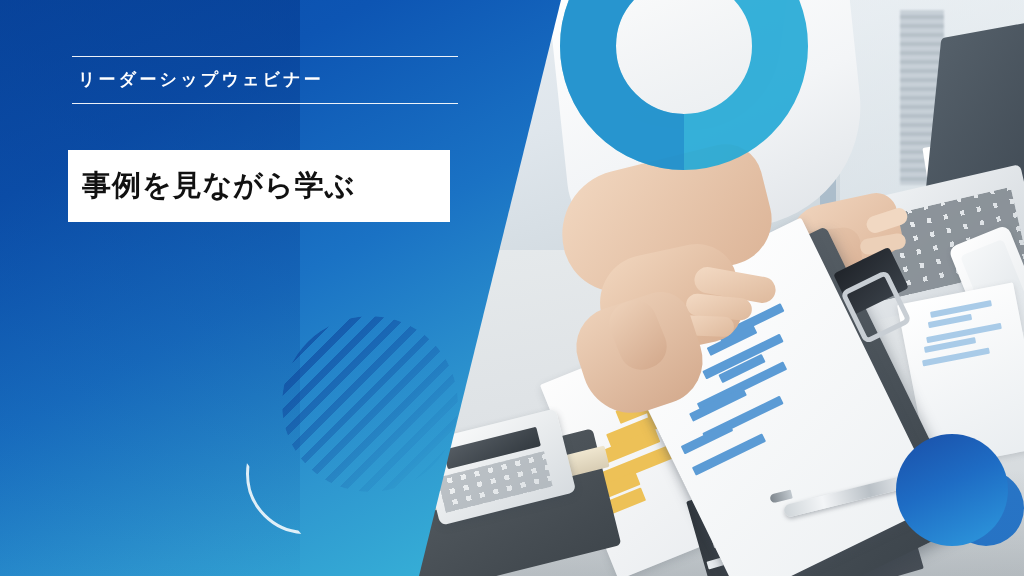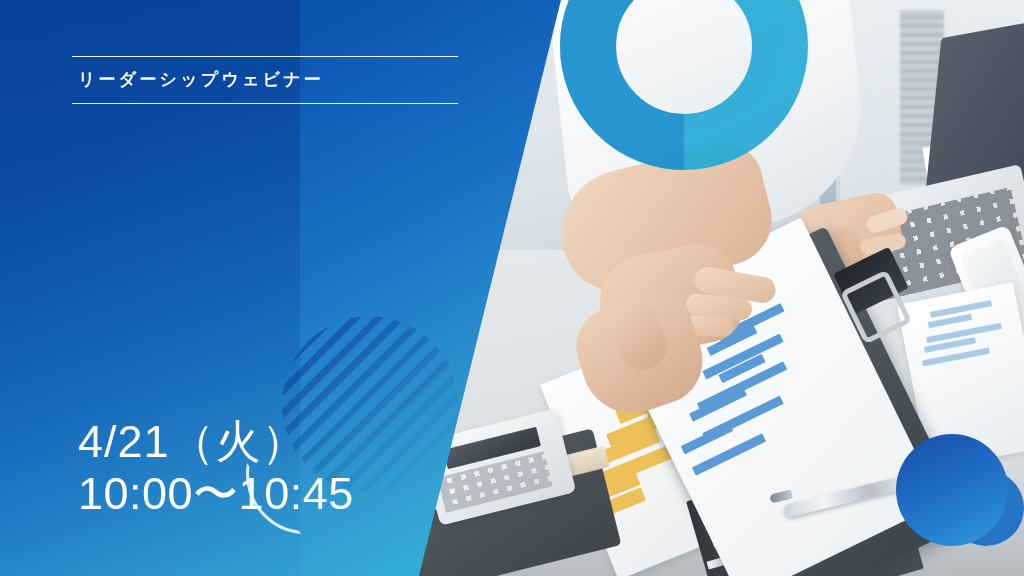"事例を見ながら学ぶ" div.subbox { html: none -> <div> <span>事例を見ながら学ぶ</span> </div> }
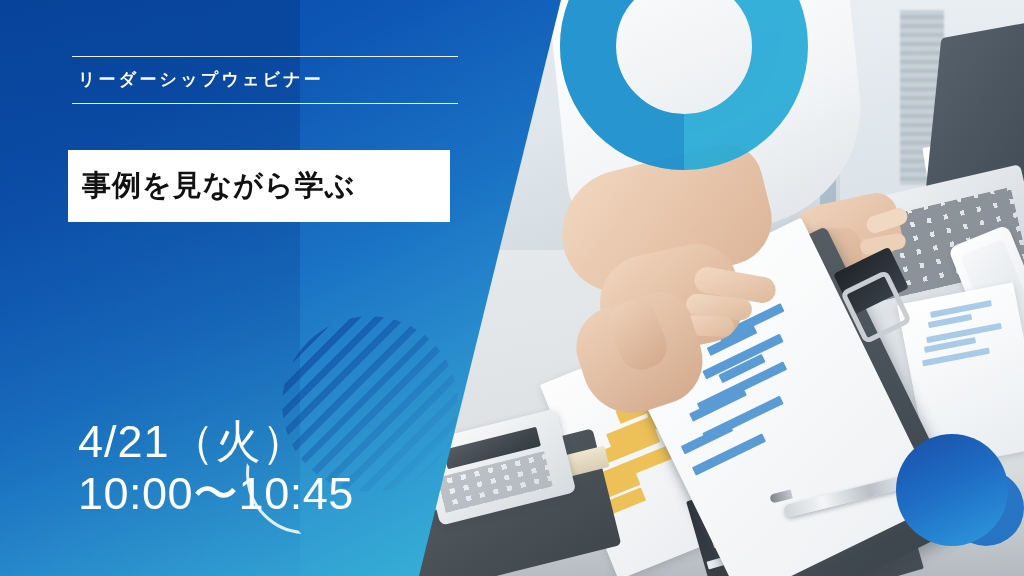"4/21（火）" div.when { html: <div> <div>4/21（火）</div> <div>10:00〜10:45</div> </div> -> none }
